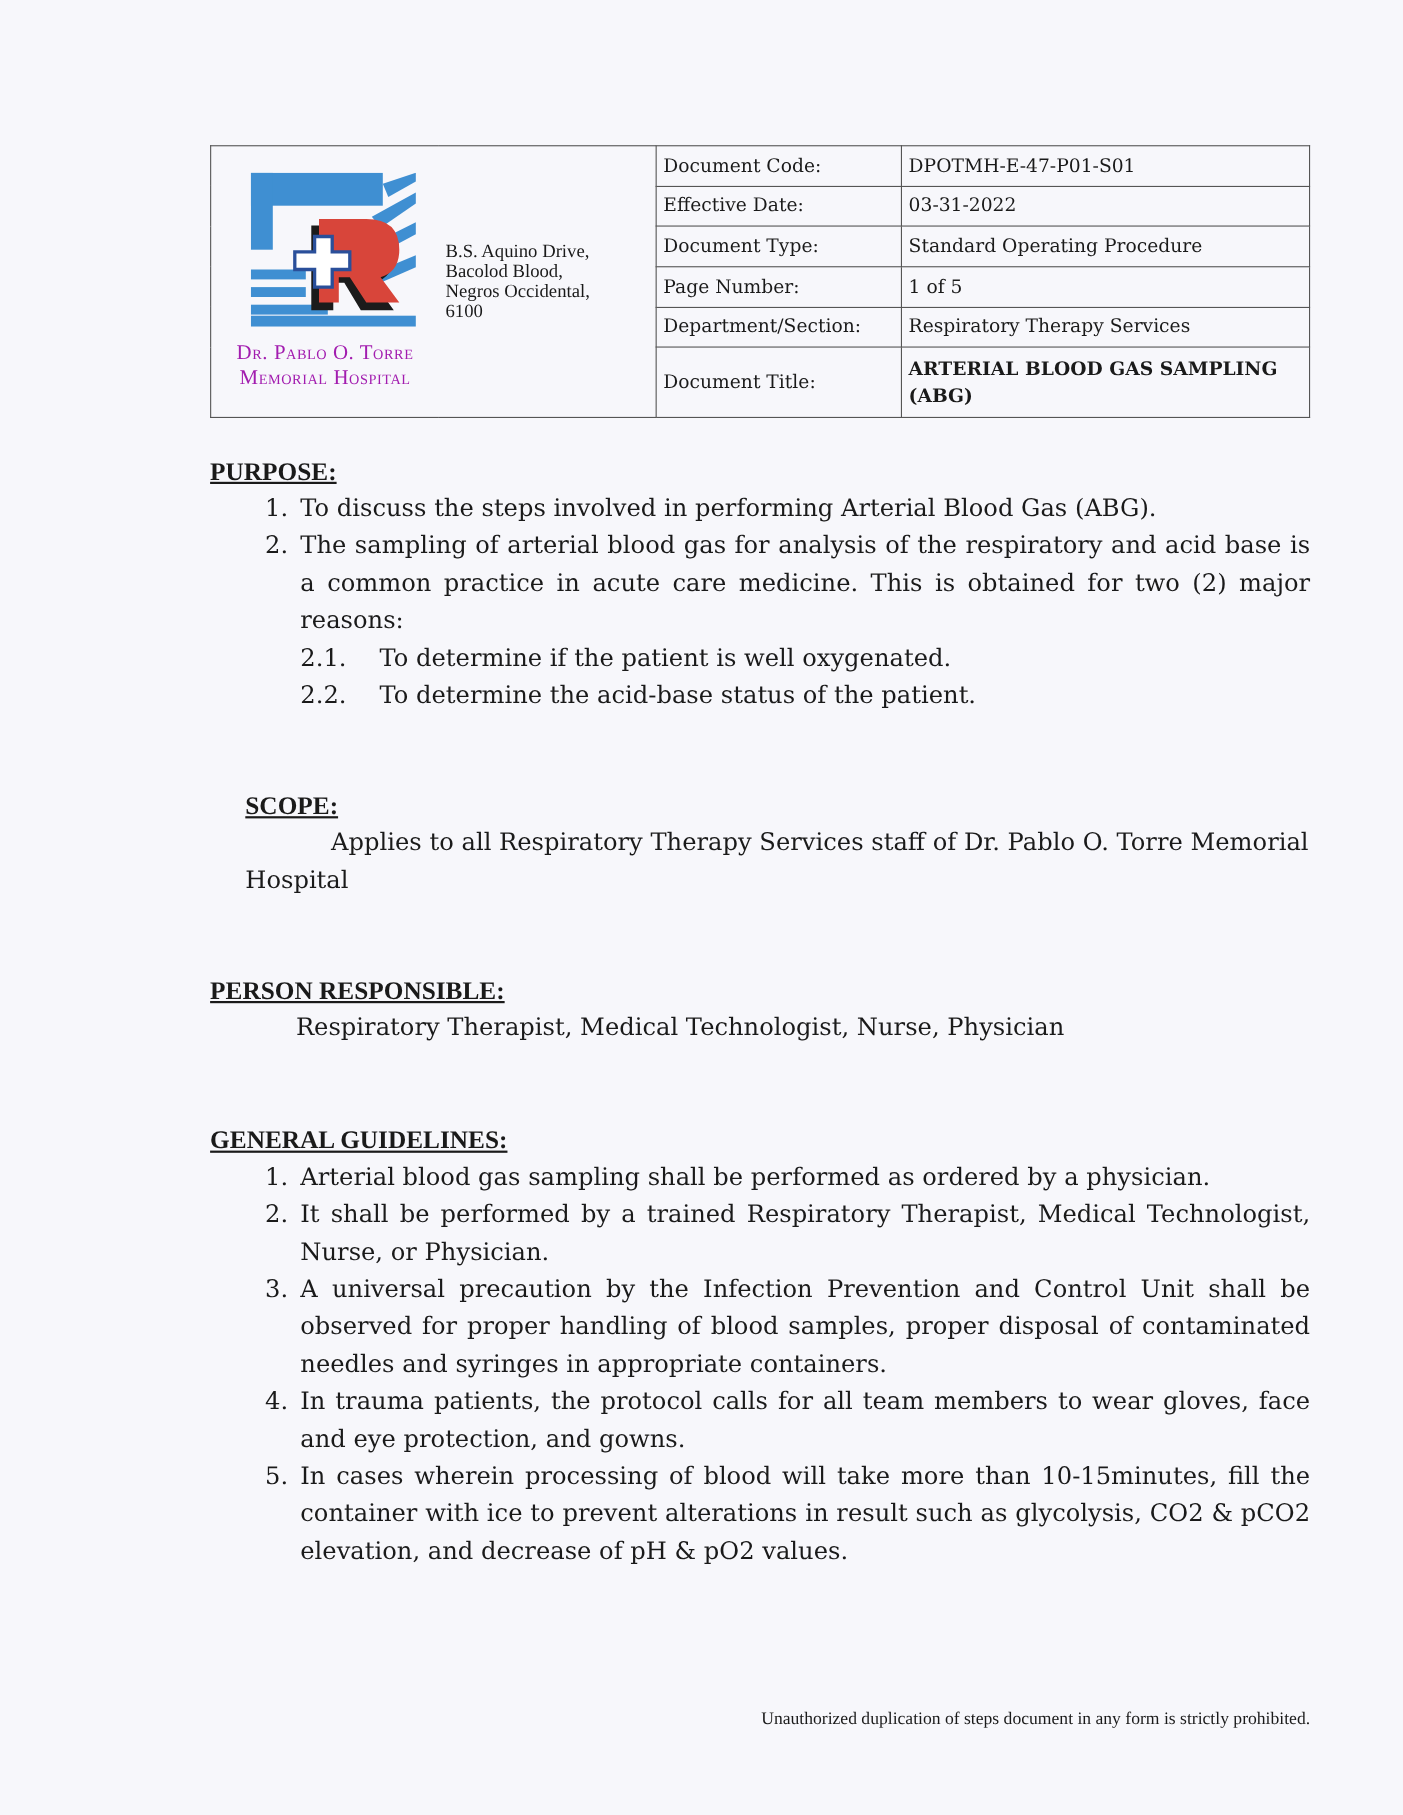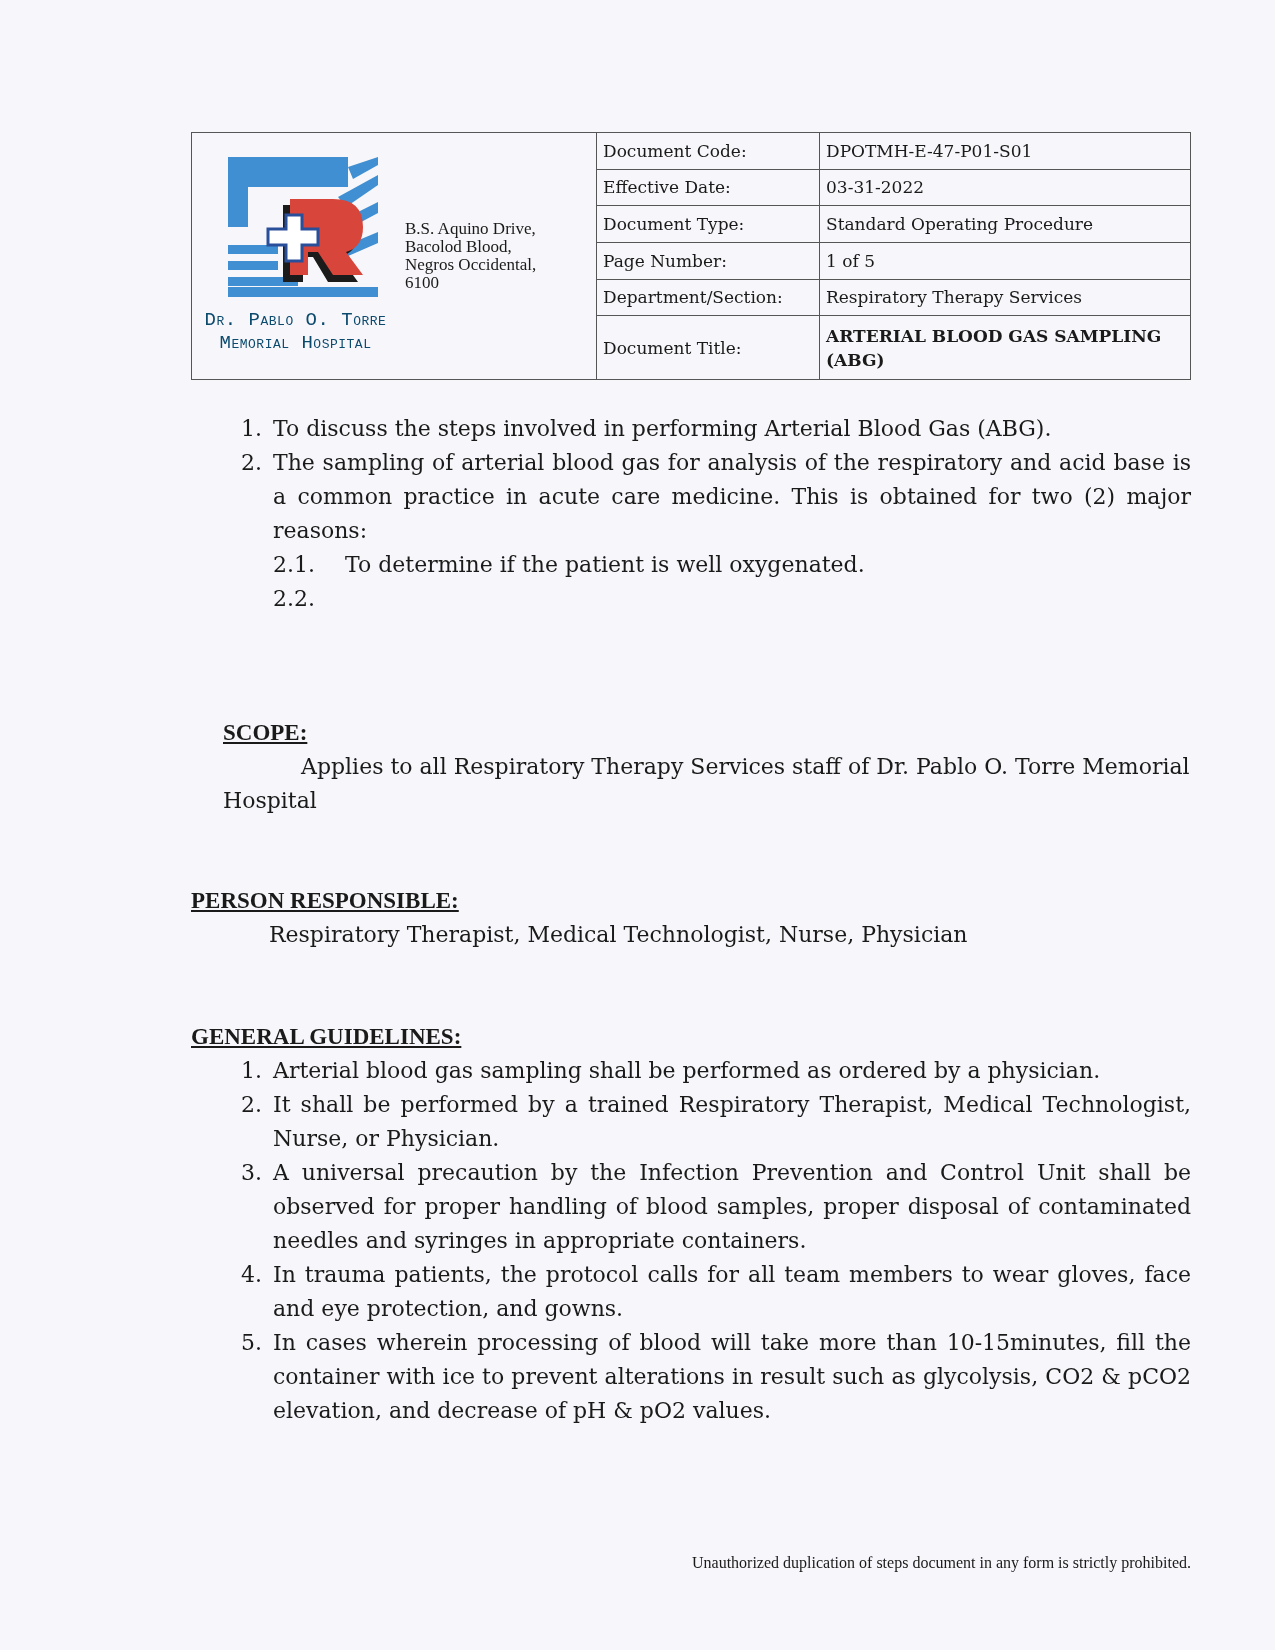"Dr. Pablo O. Torre" .hosp-name { color: #0c4a6e -> #a21caf; font-family: Liberation Mono, monospace -> Liberation Serif, serif }
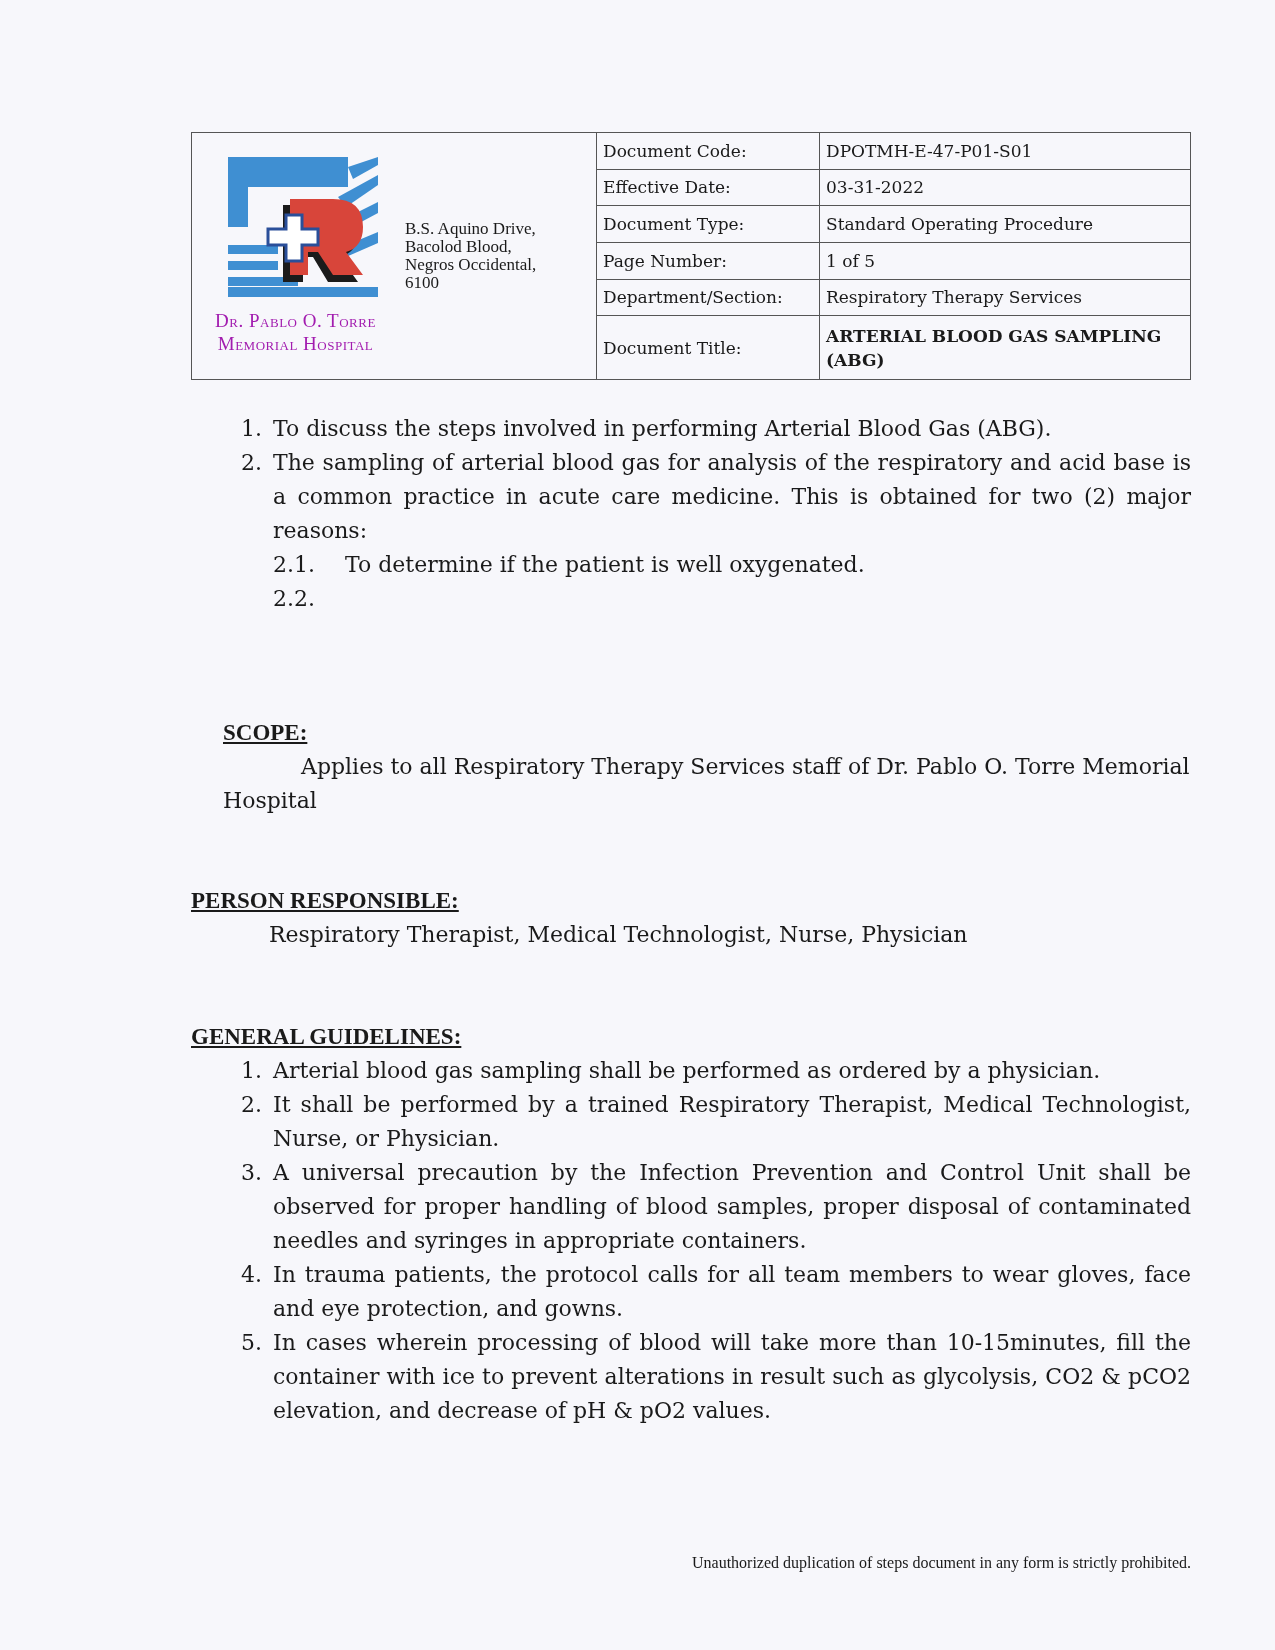"PURPOSE:" div.sec-title { html: none -> <div>PURPOSE:</div> }
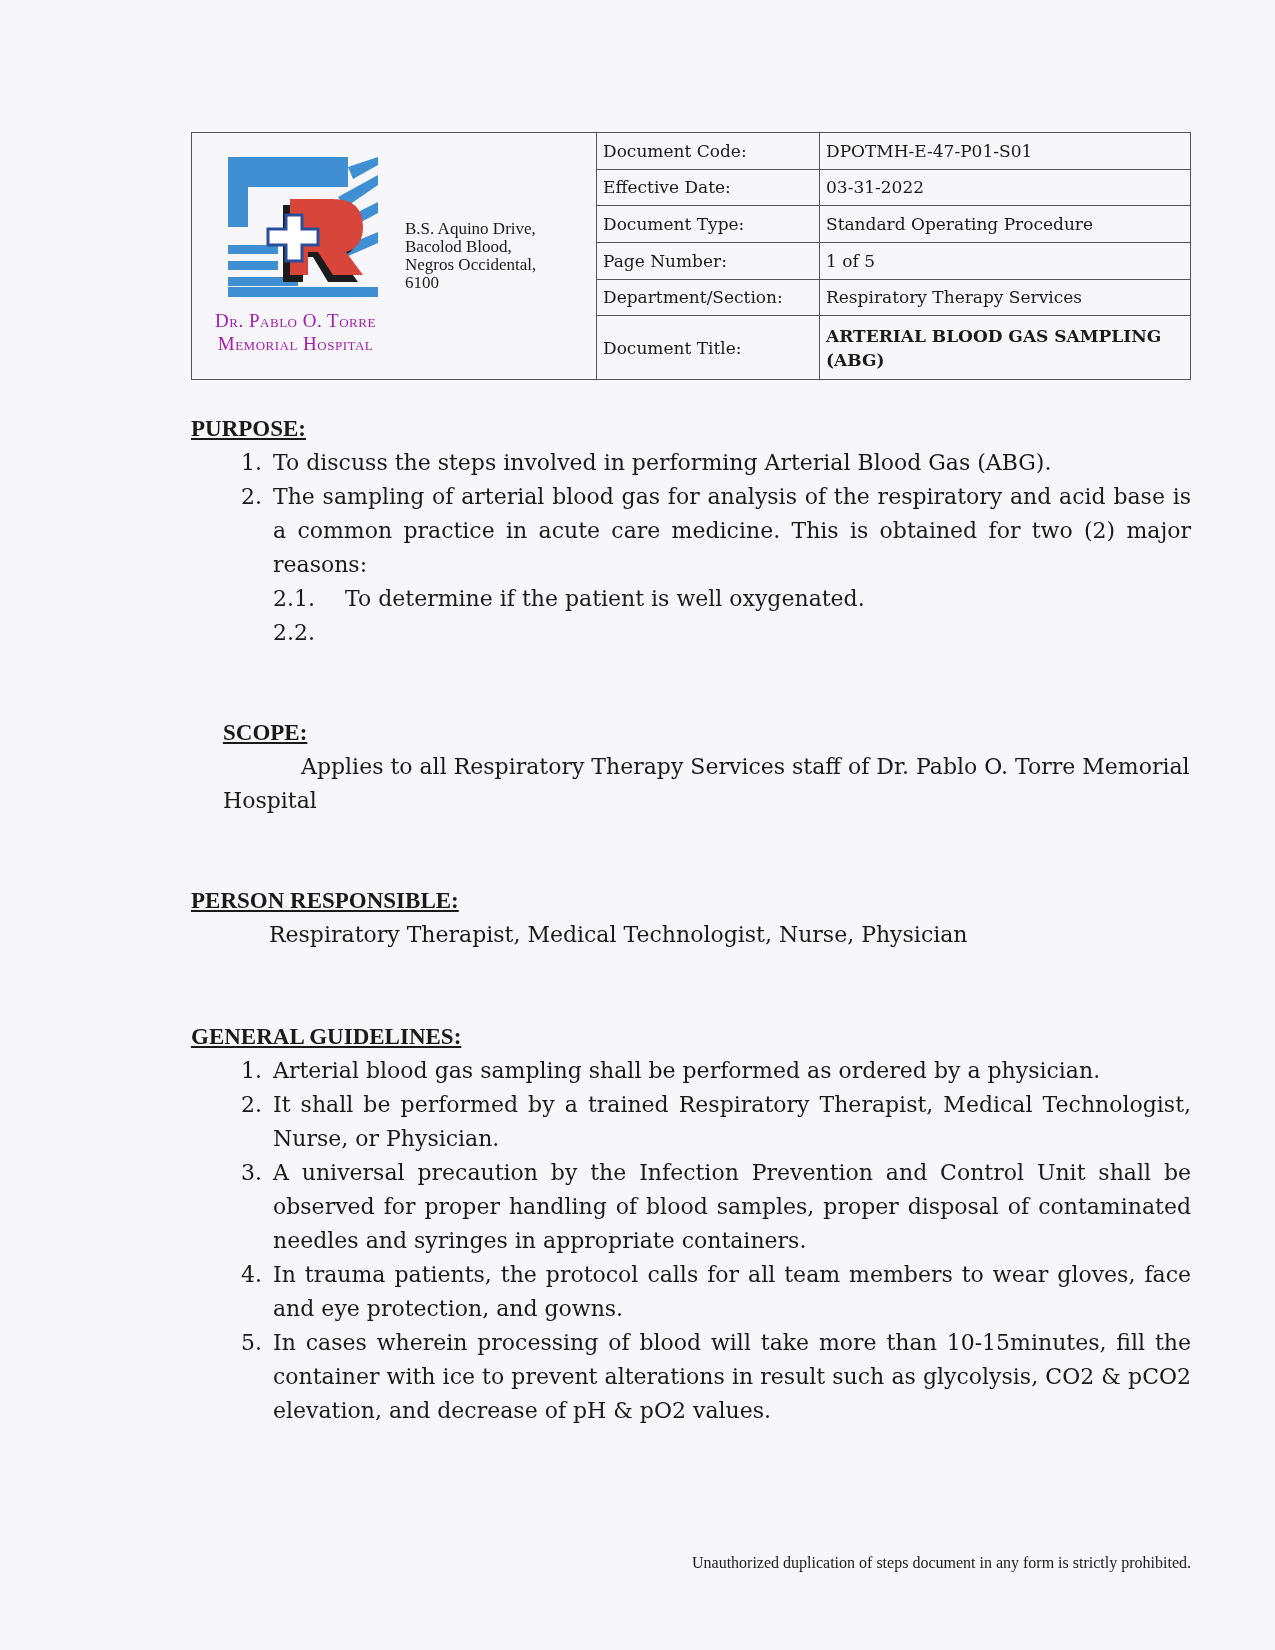"To determine the acid-base status" span { html: none -> <span>To determine the acid-base status of the patient.</span> }
